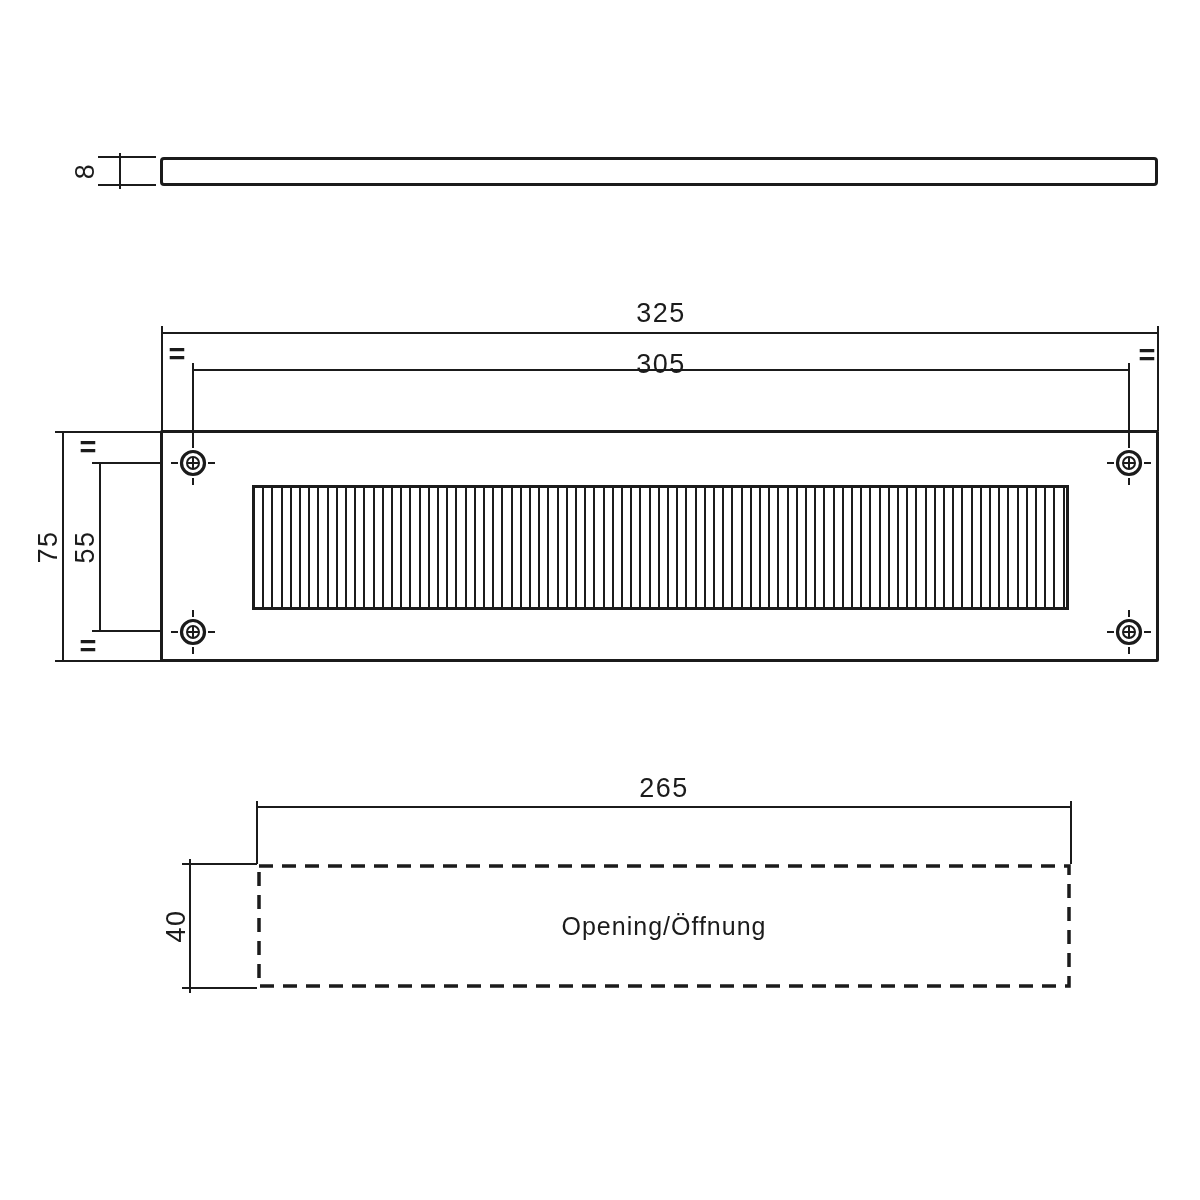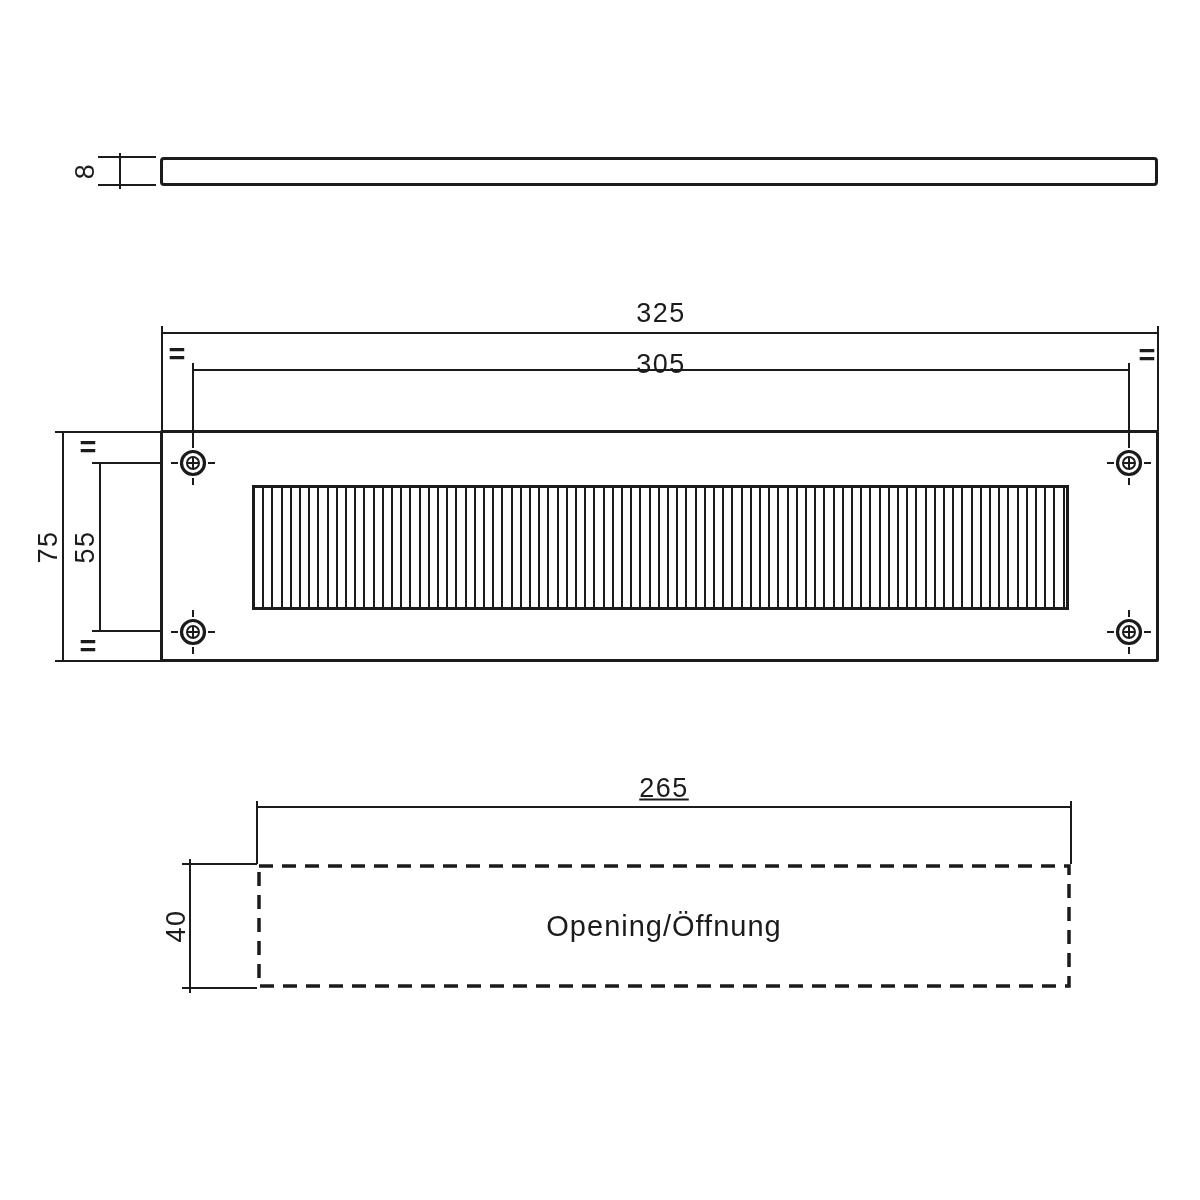"265" div.dim-label { text-decoration: underline -> none }
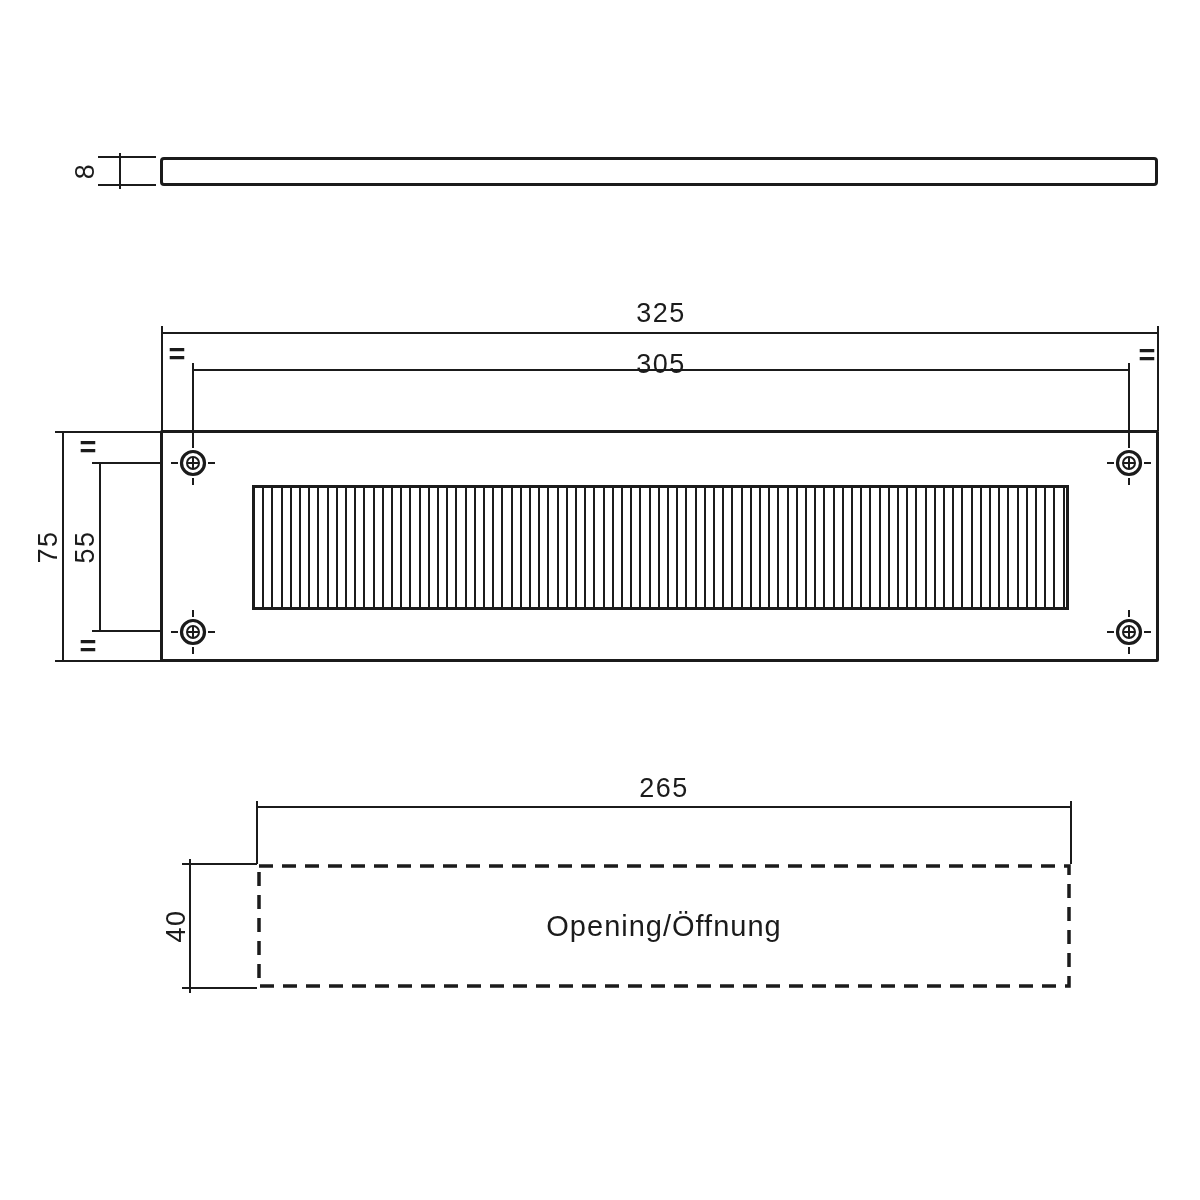"Opening/Öffnung" .opening-label { font-size: 29px -> 25px }
